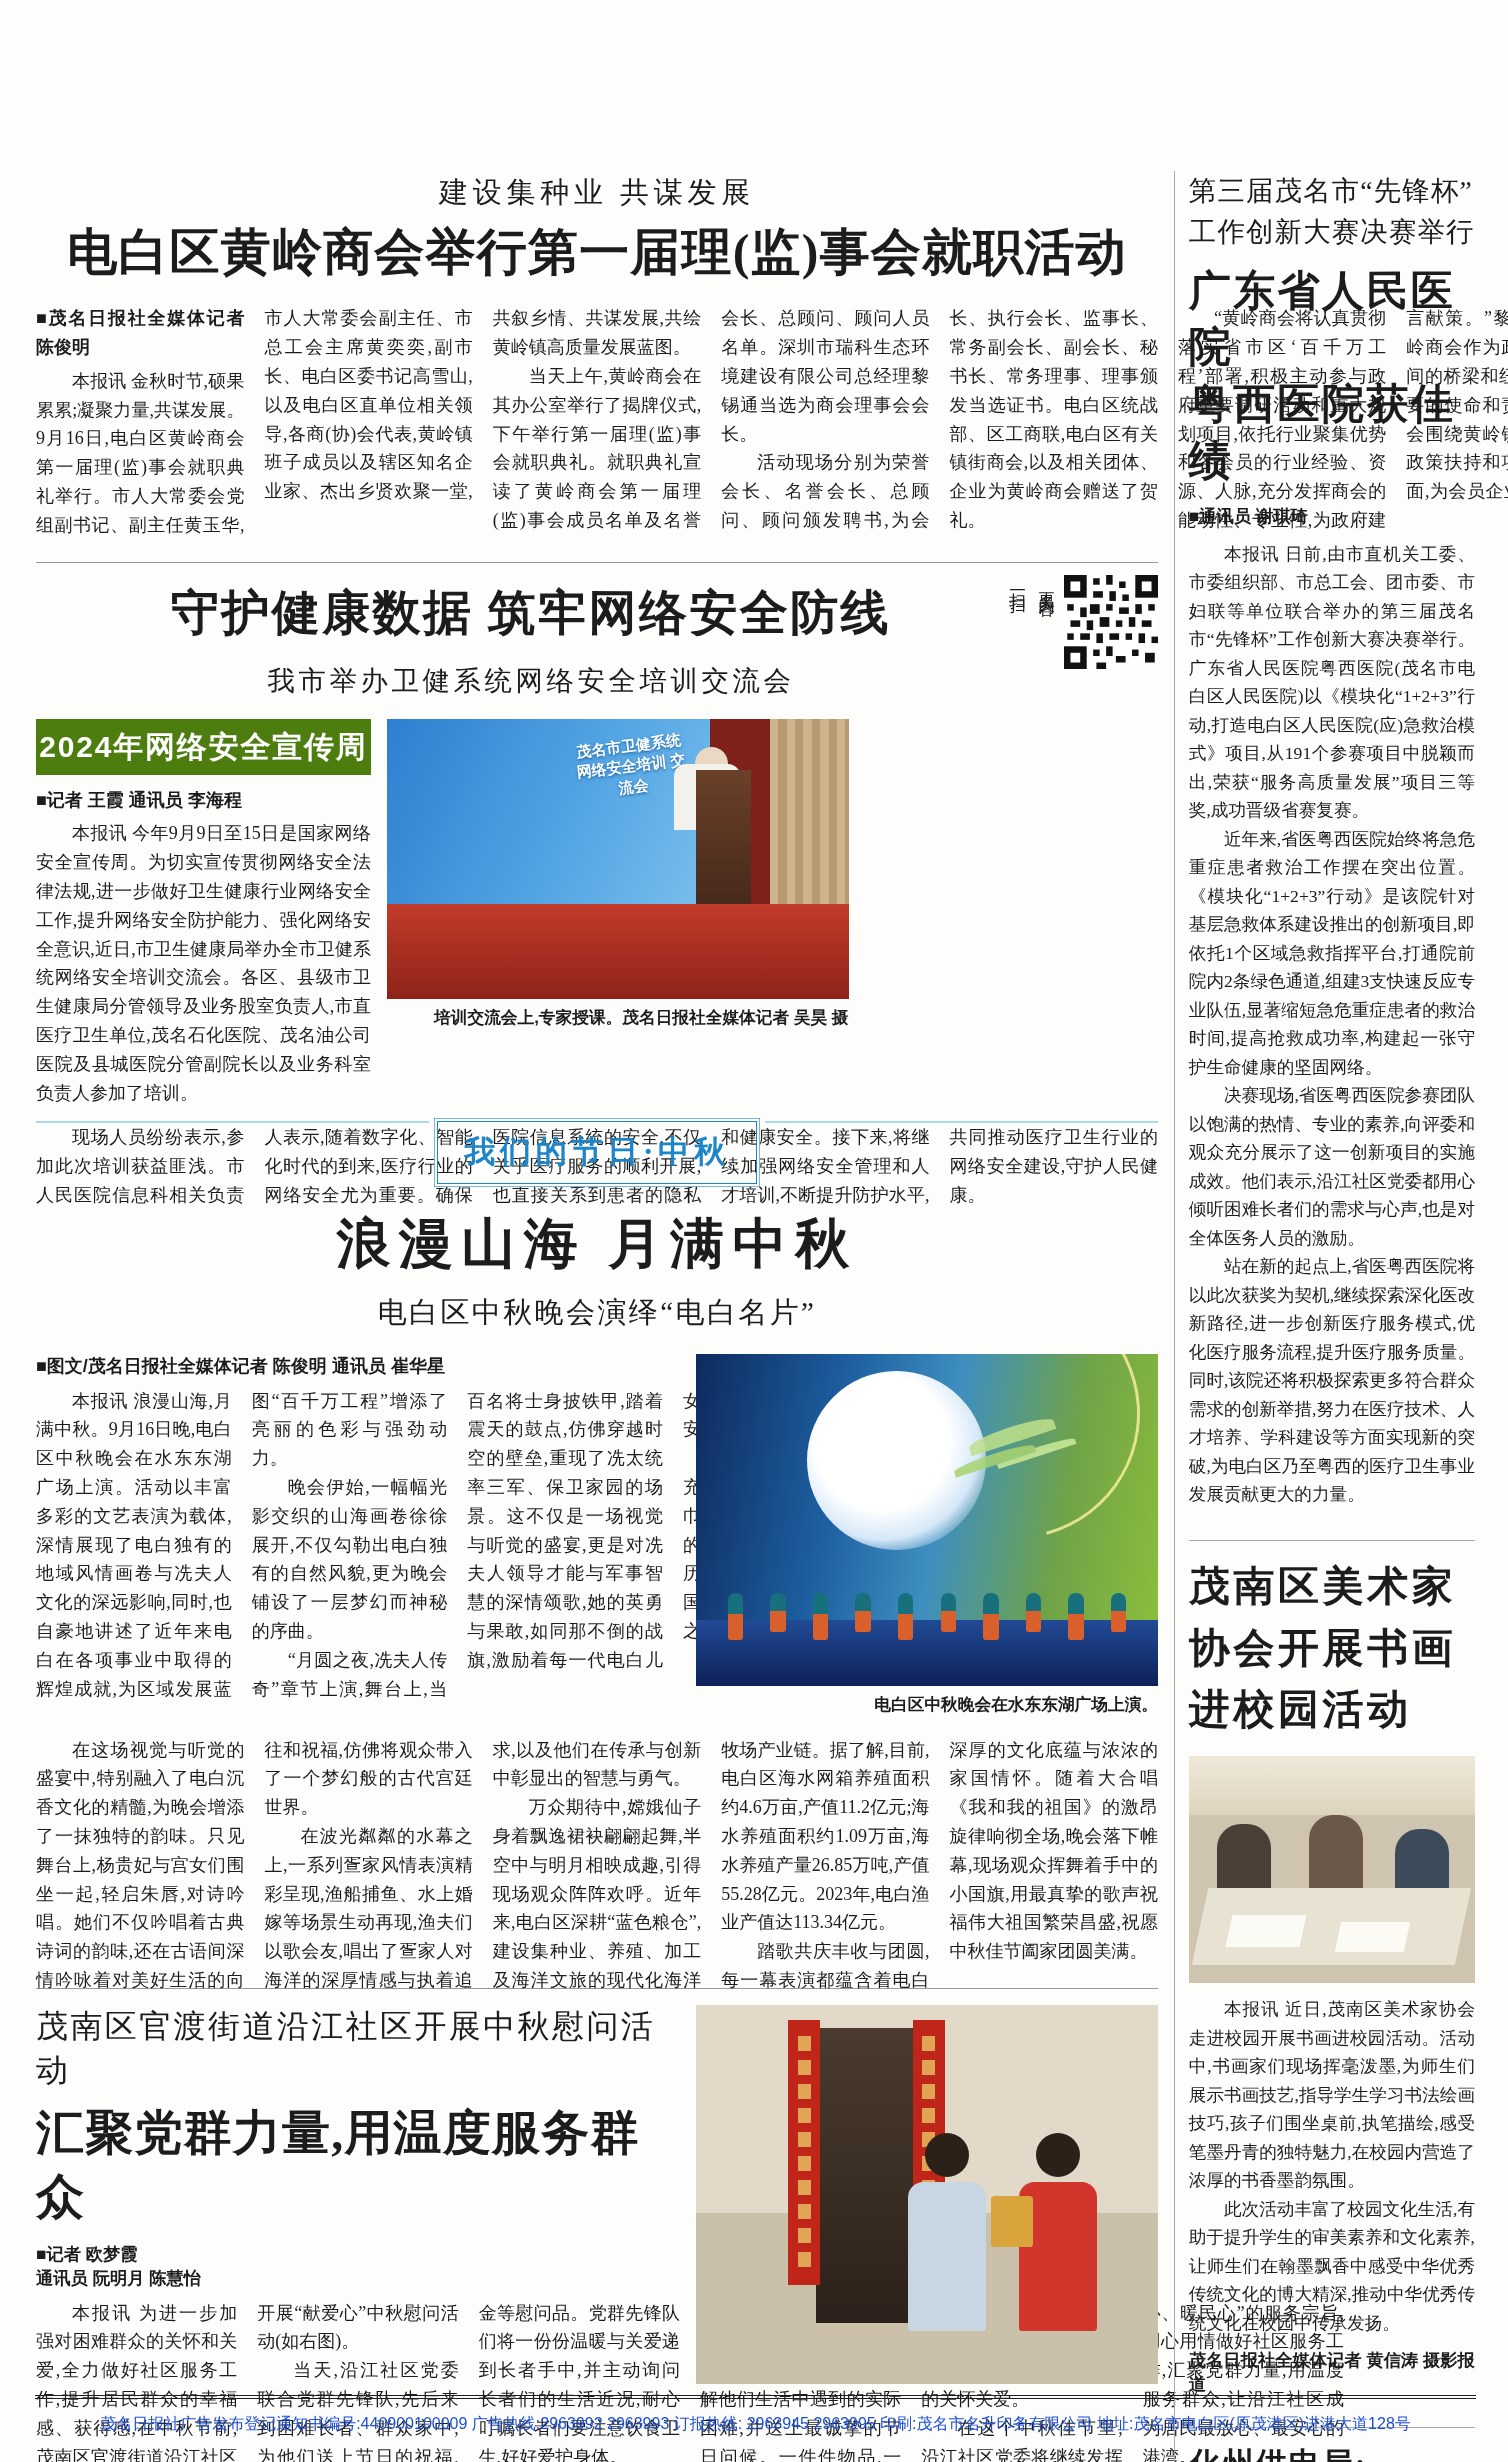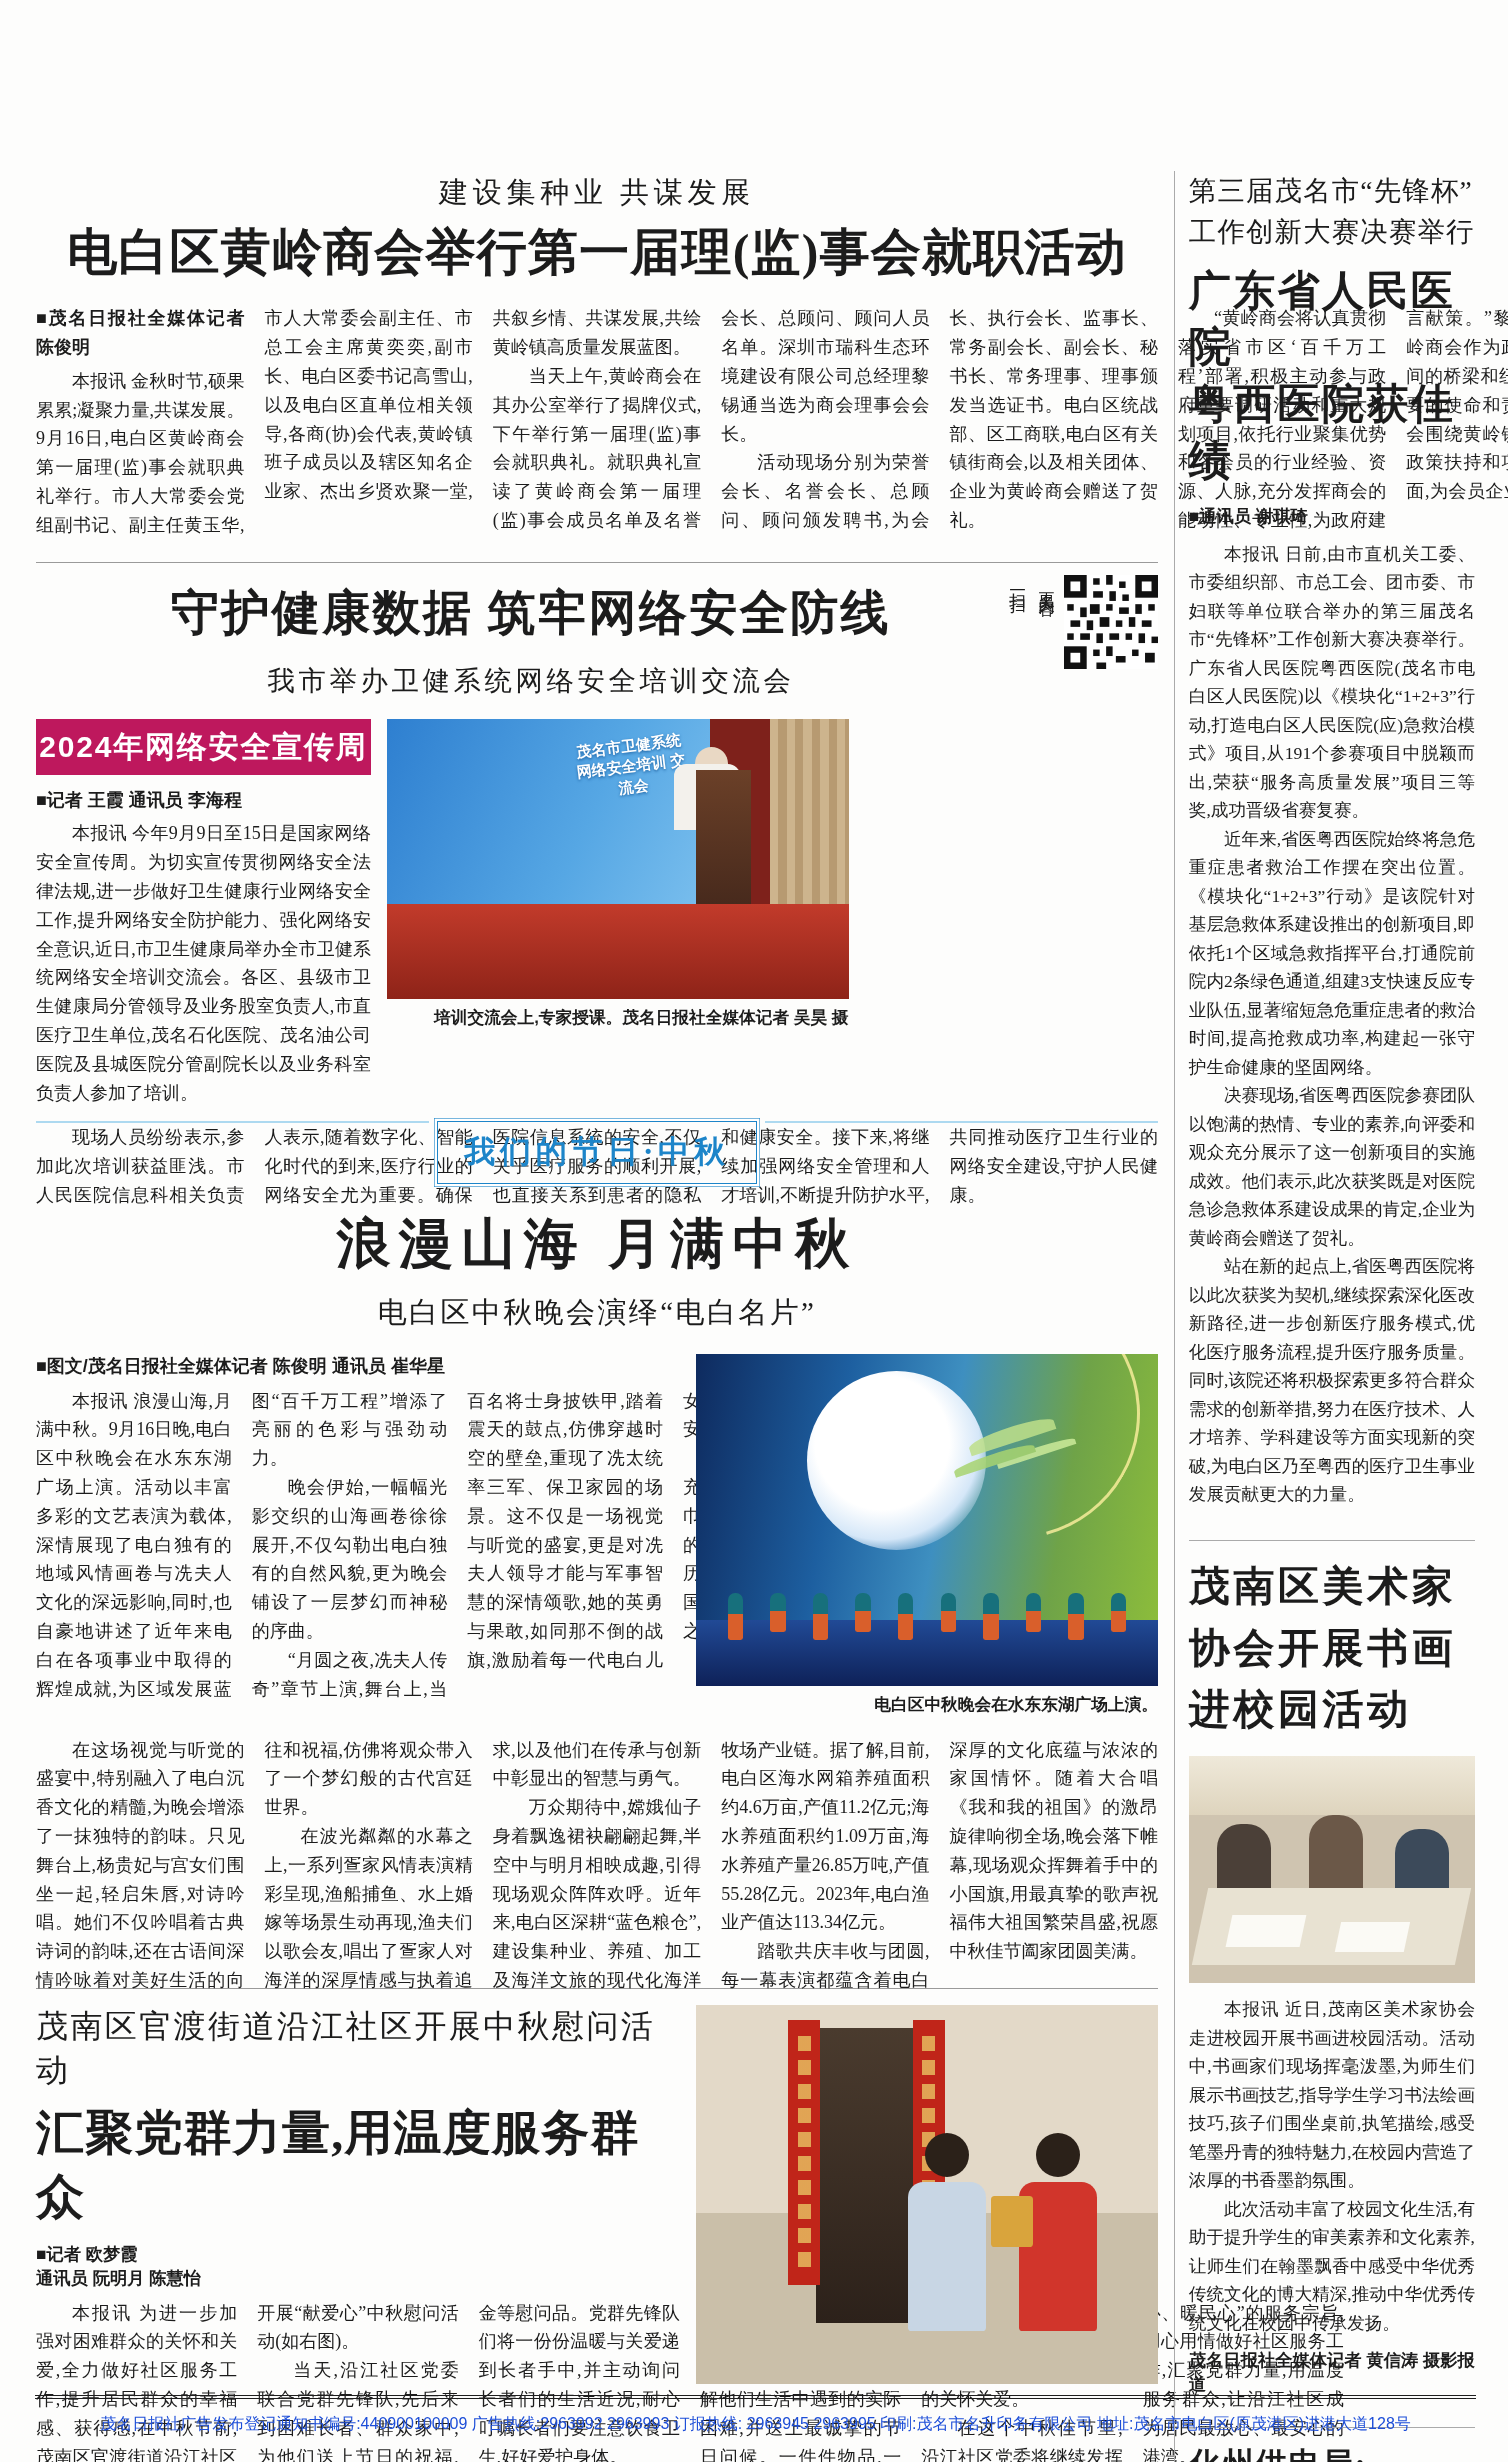"2024年网络安全宣传周" .promo-box { background: #be185d -> #4d7c0f }
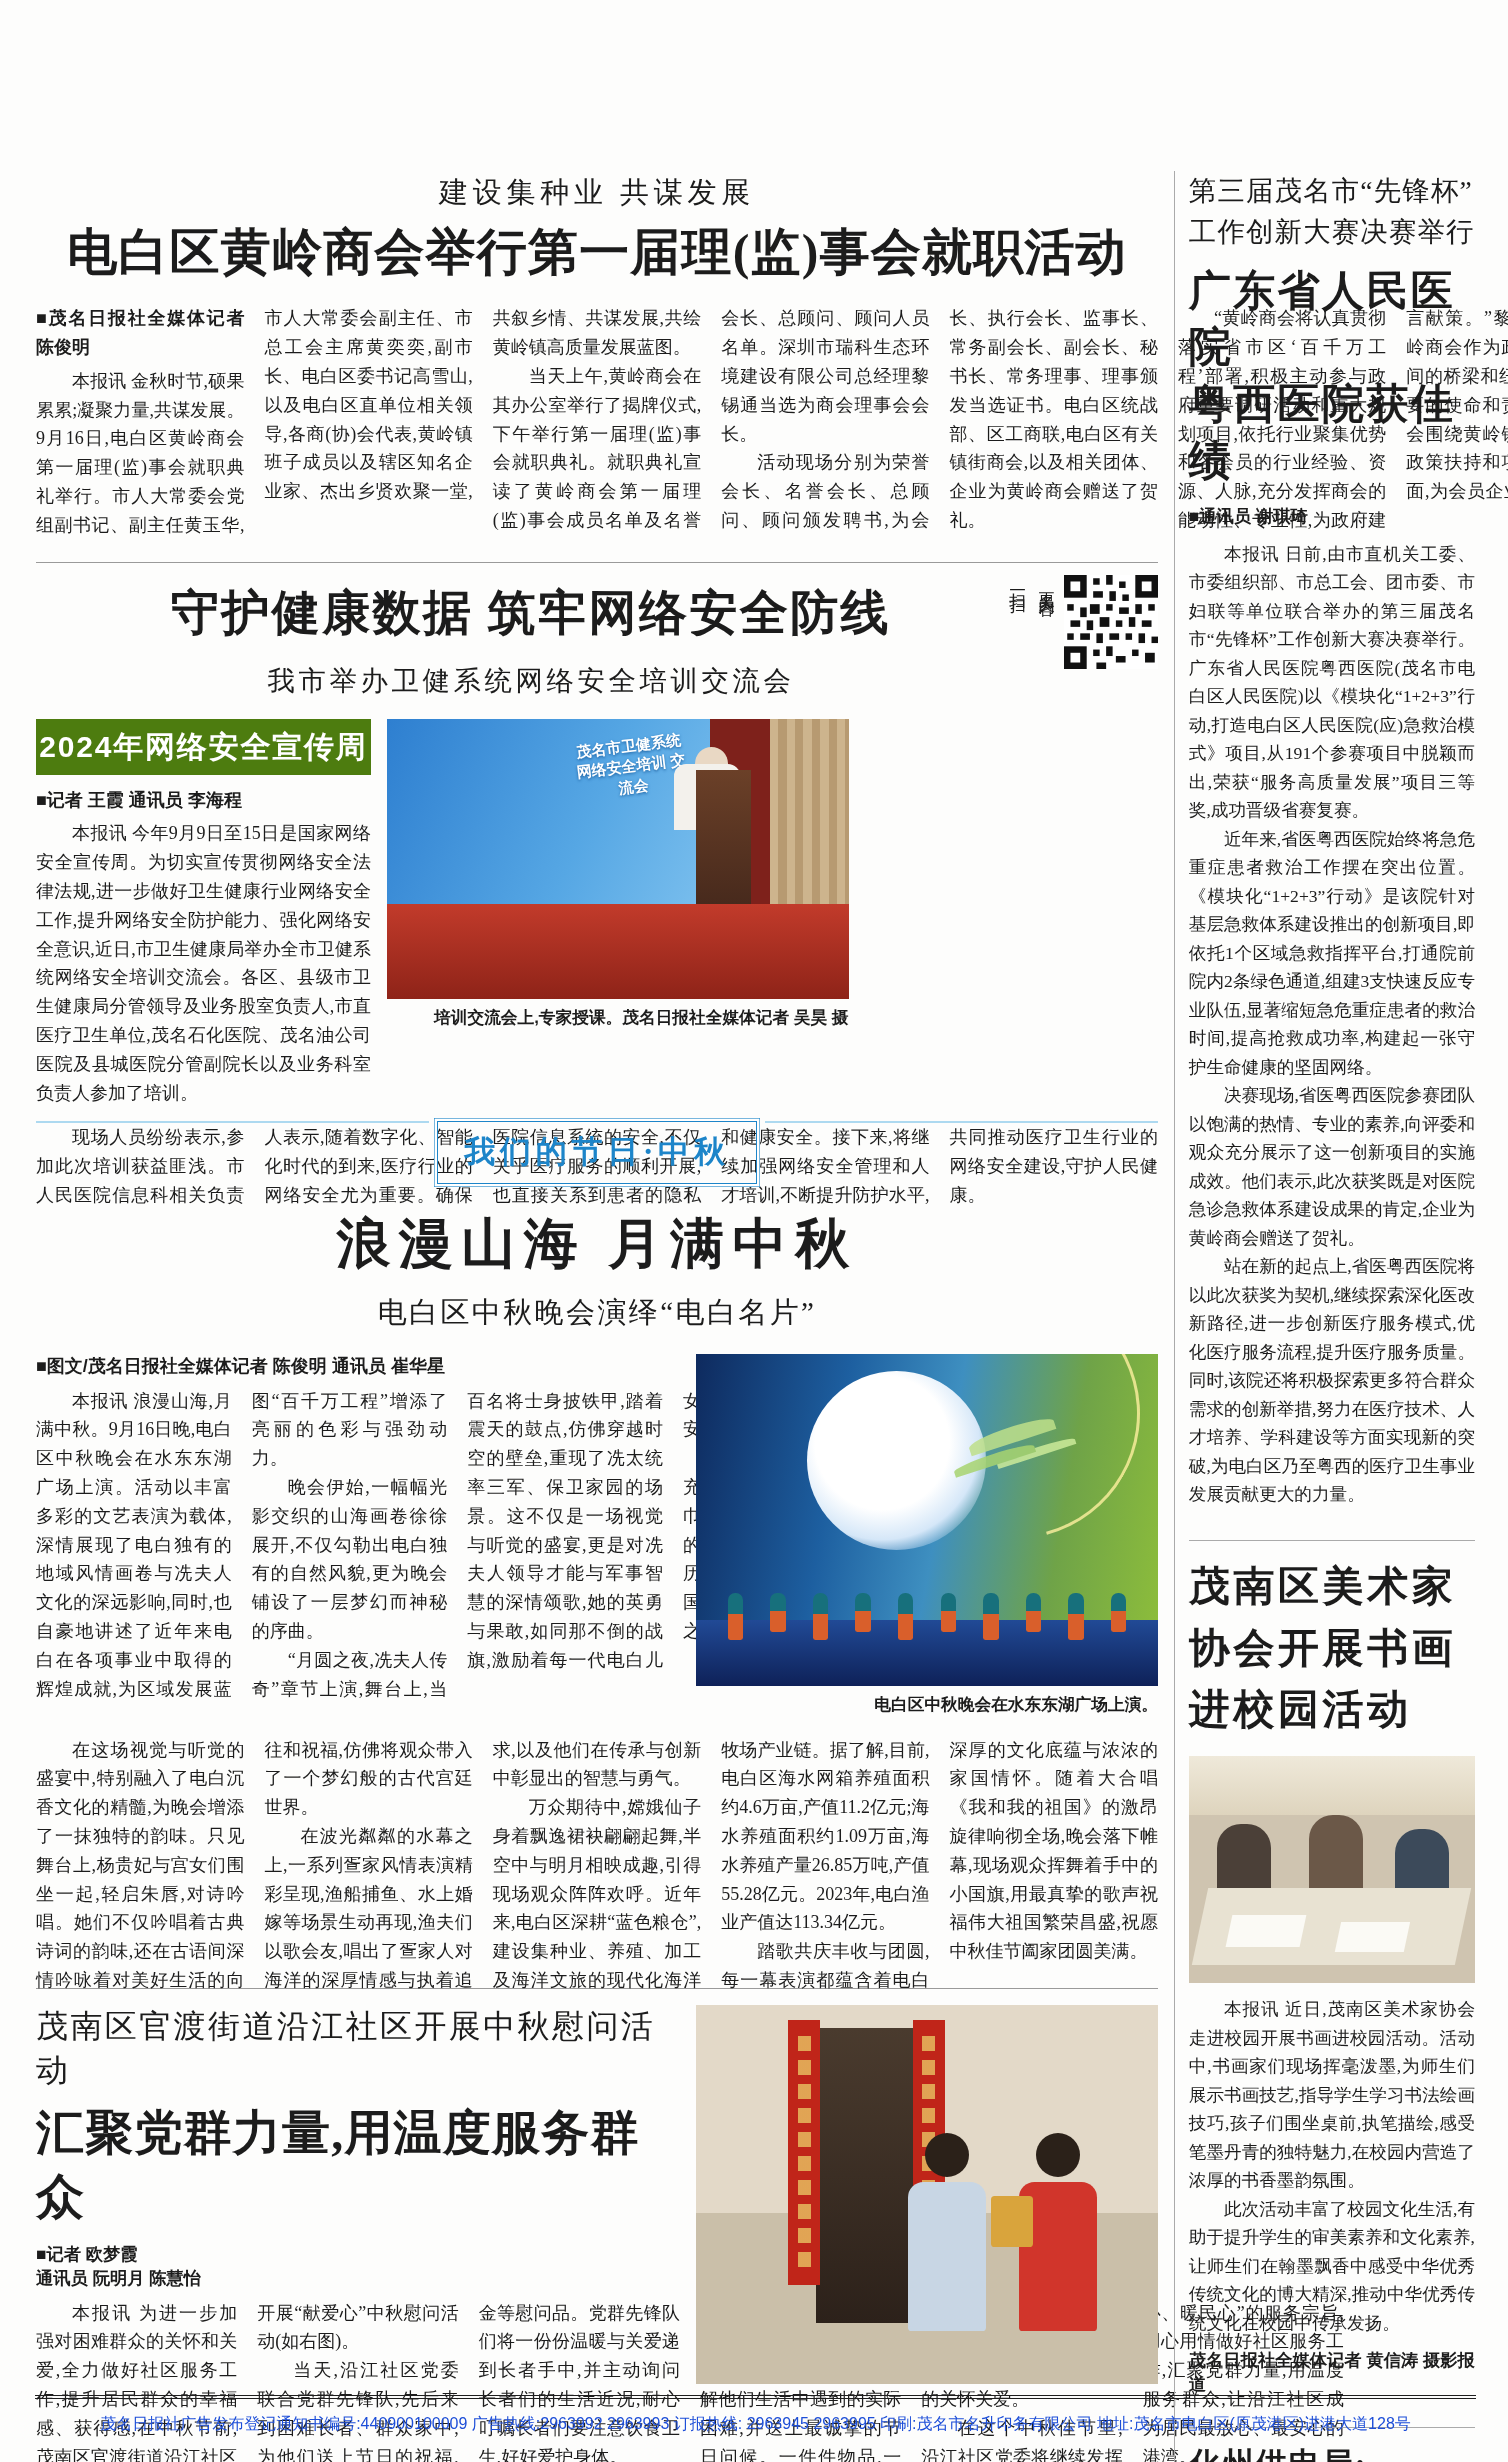"决赛现场,省医粤西医院参赛团队以饱满的热情、专业的素养,向评委和观众充分展示了这" p { text: ,此次获奖既是对医院急诊急救体系建设成果的肯定,企业为黄岭商会赠送了贺礼 -> ,沿江社区党委都用心倾听困难长者们的需求与心声,也是对全体医务人员的激励 }
